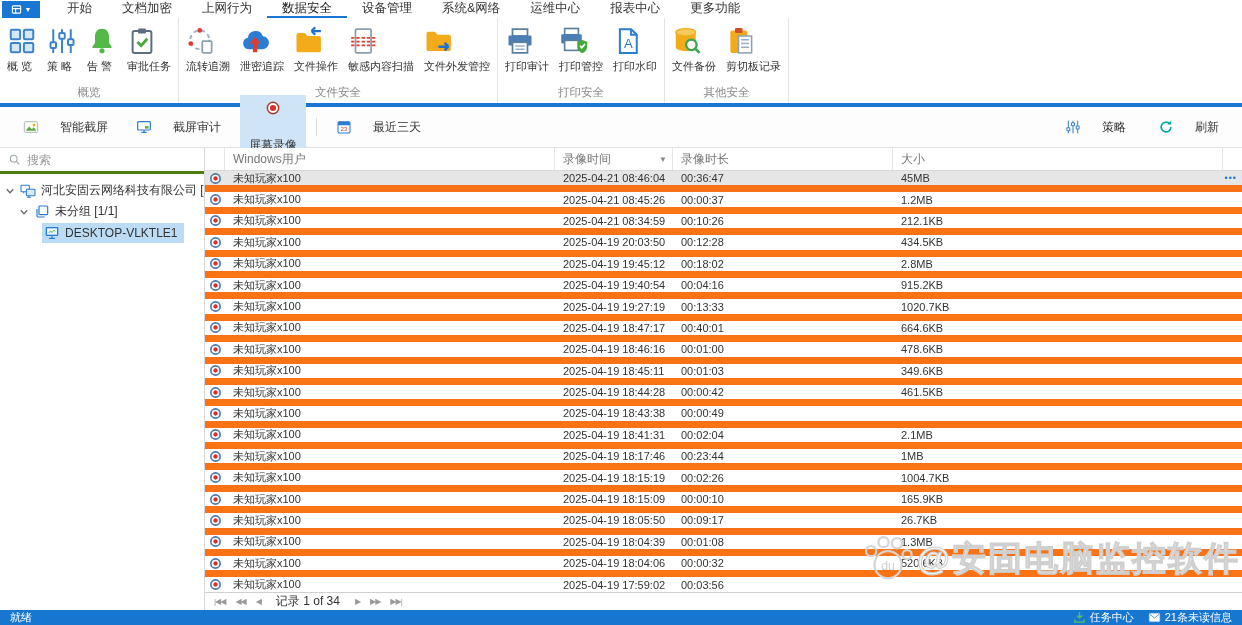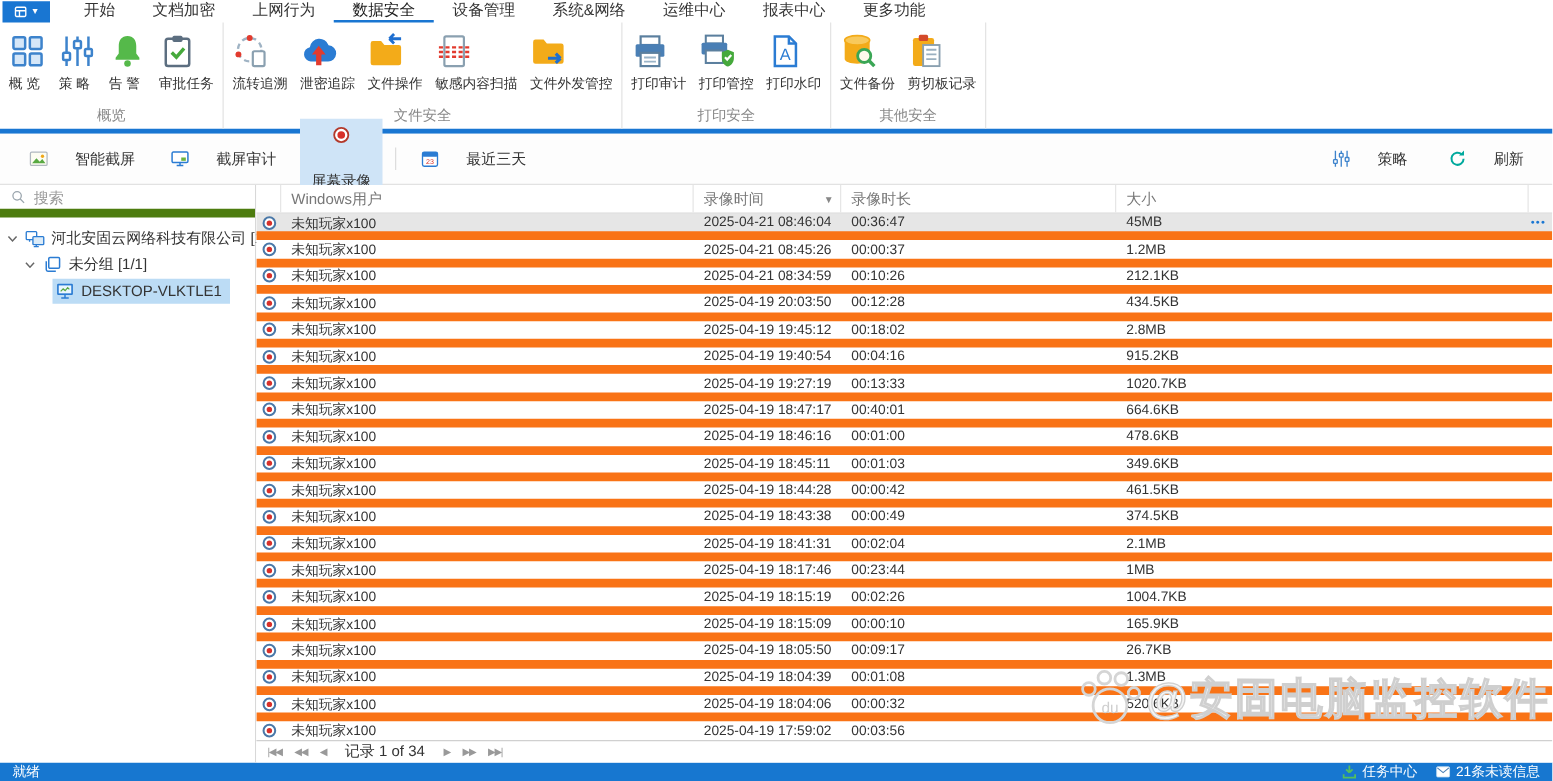"搜索" .searchbox { border-bottom: 7px solid #4d7c0f -> 3px solid #4d7c0f }
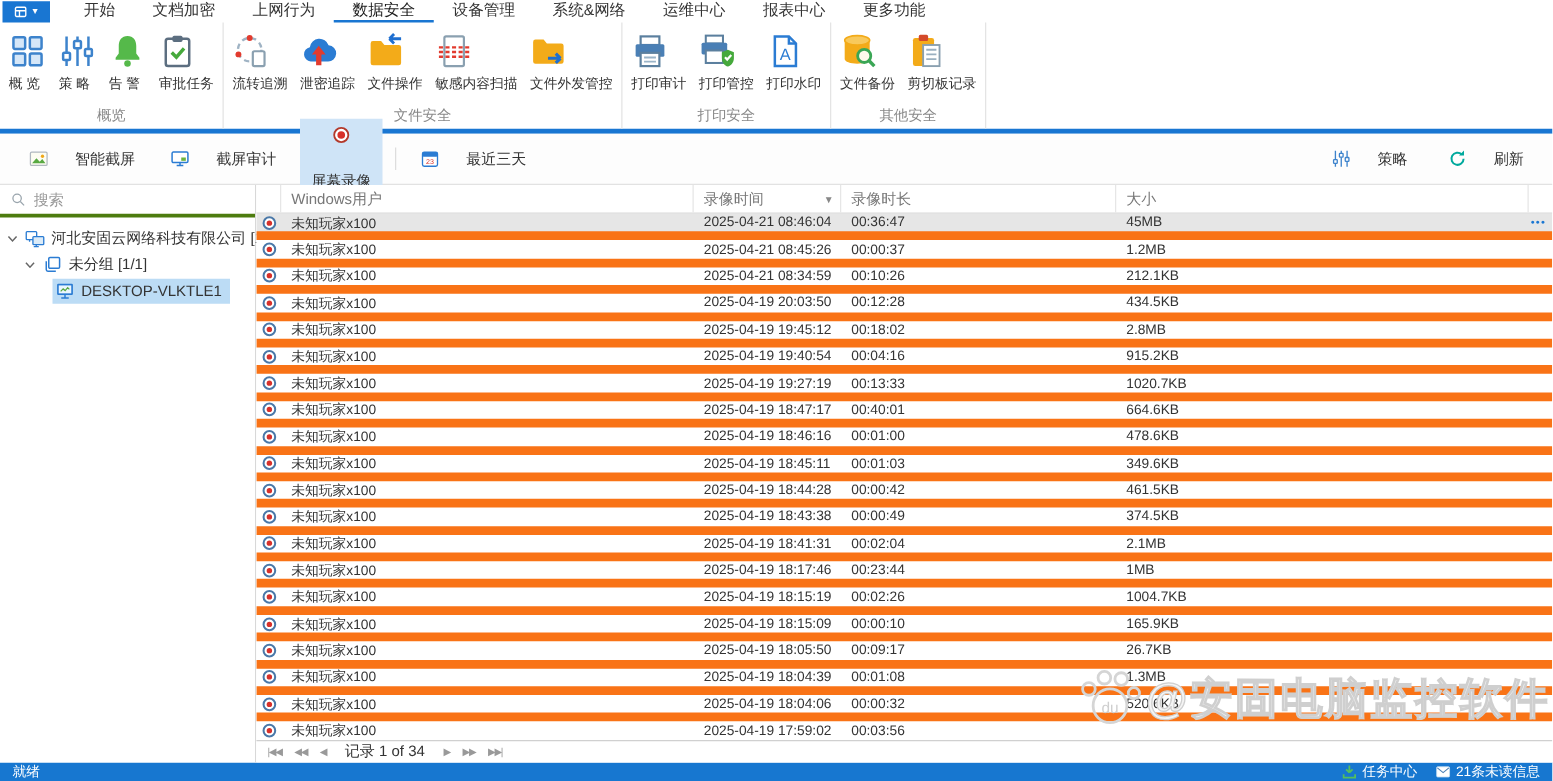"374.5KB" span.cell { html: <span>374.5KB</span> -> none }
